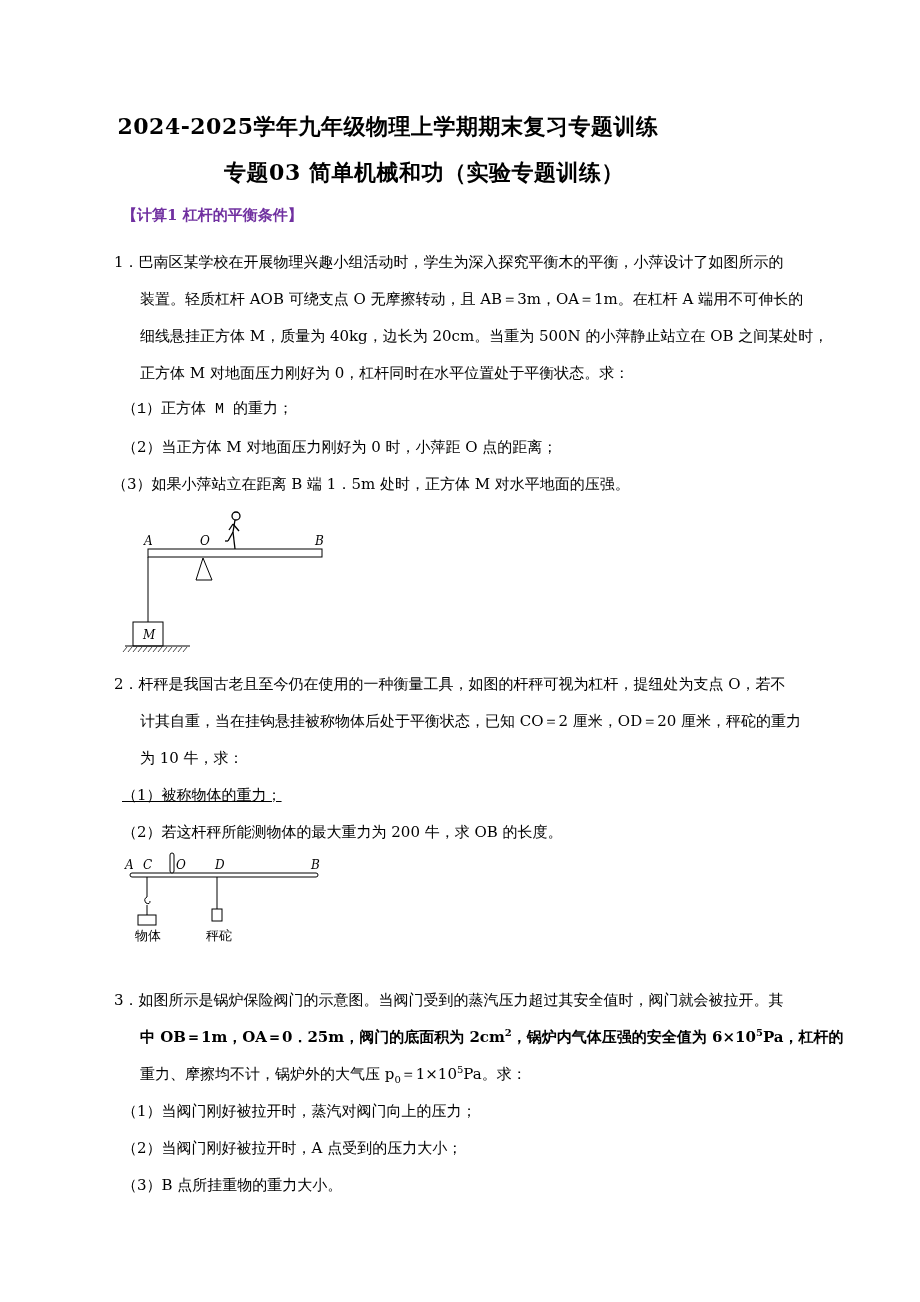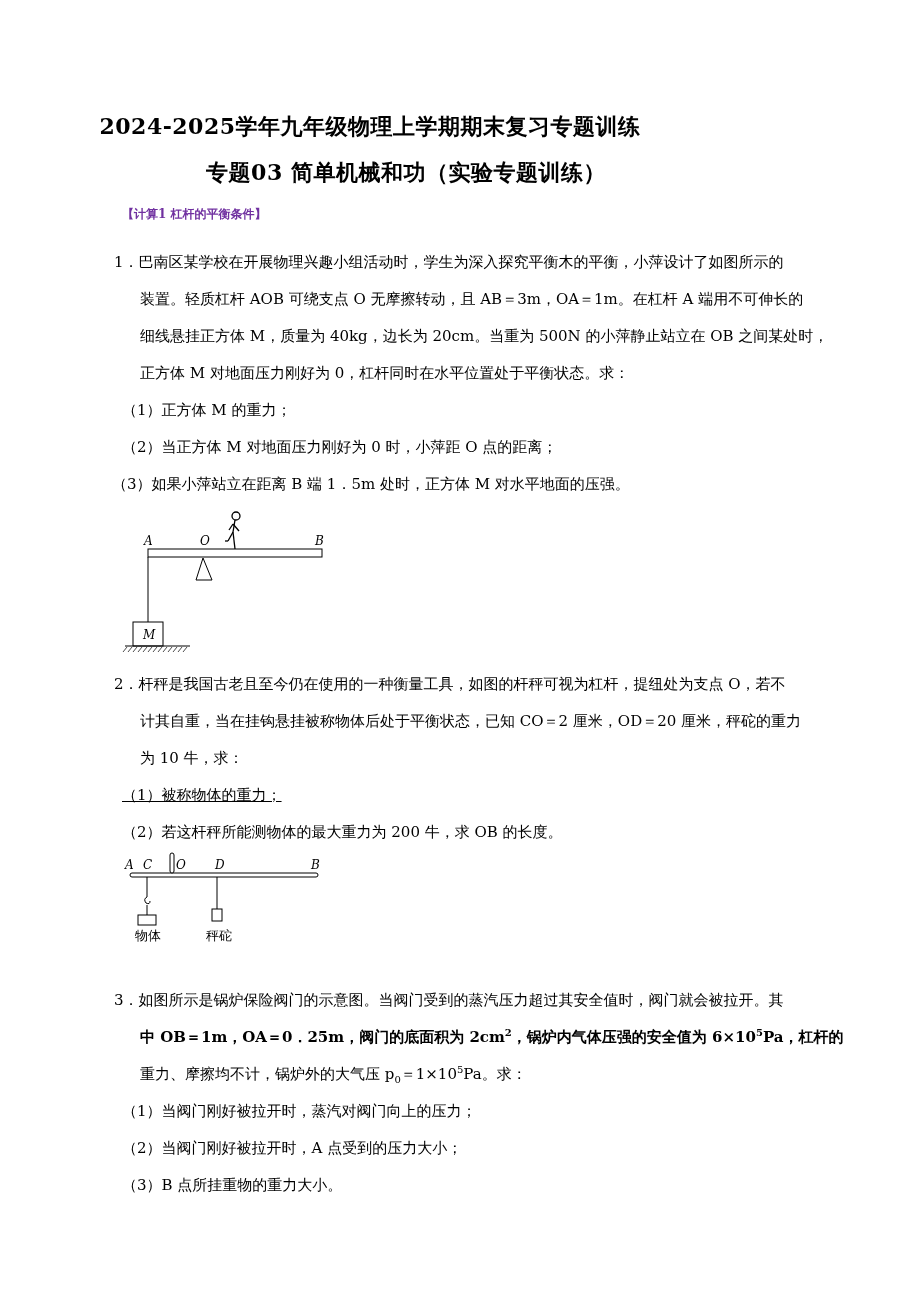"2024-2025学年九年级物理上学期期末复习专题训练" .title { padding-left: none -> 18px }
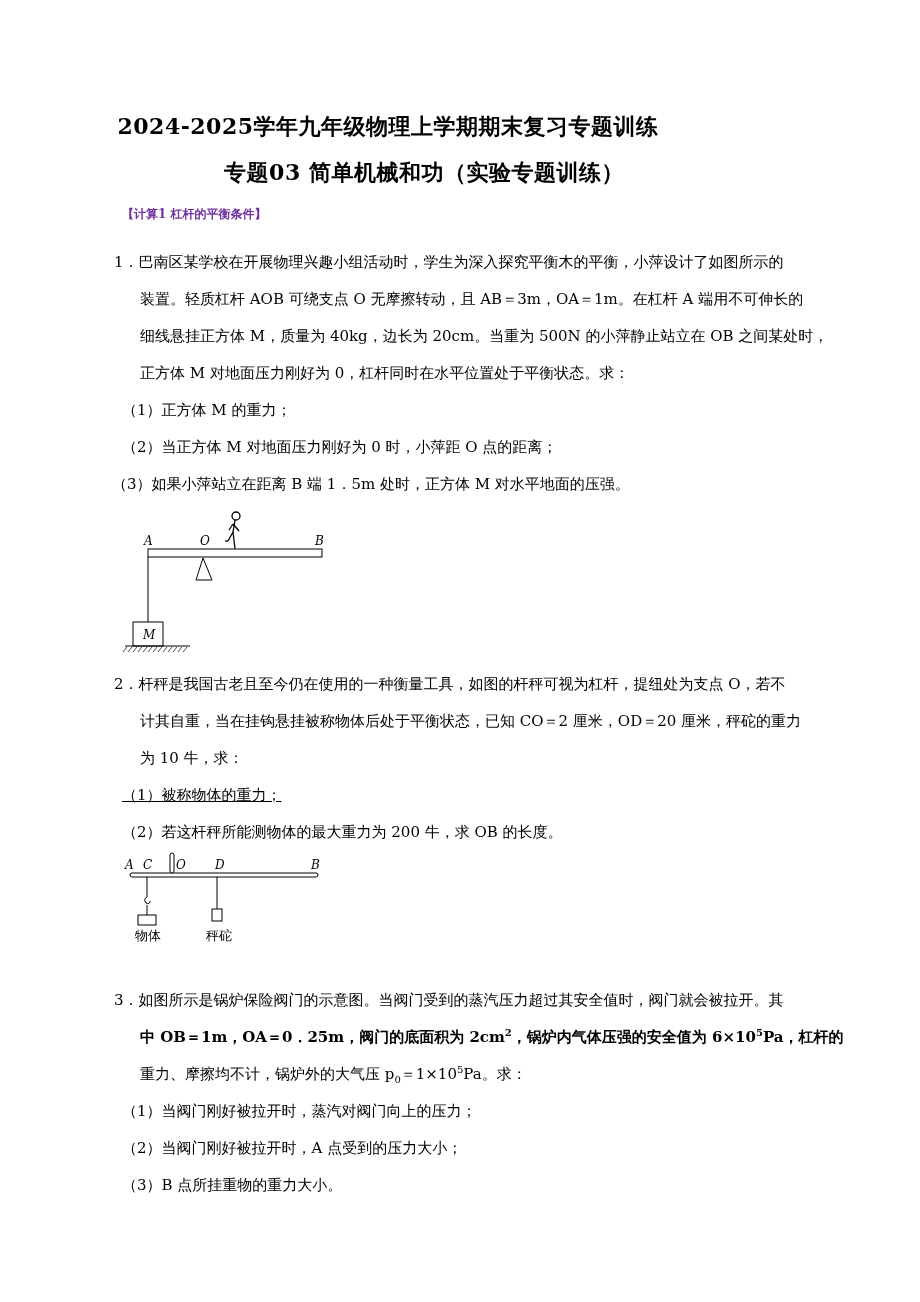"【计算1 杠杆的平衡条件】" .section { font-size: 12px -> 15px }
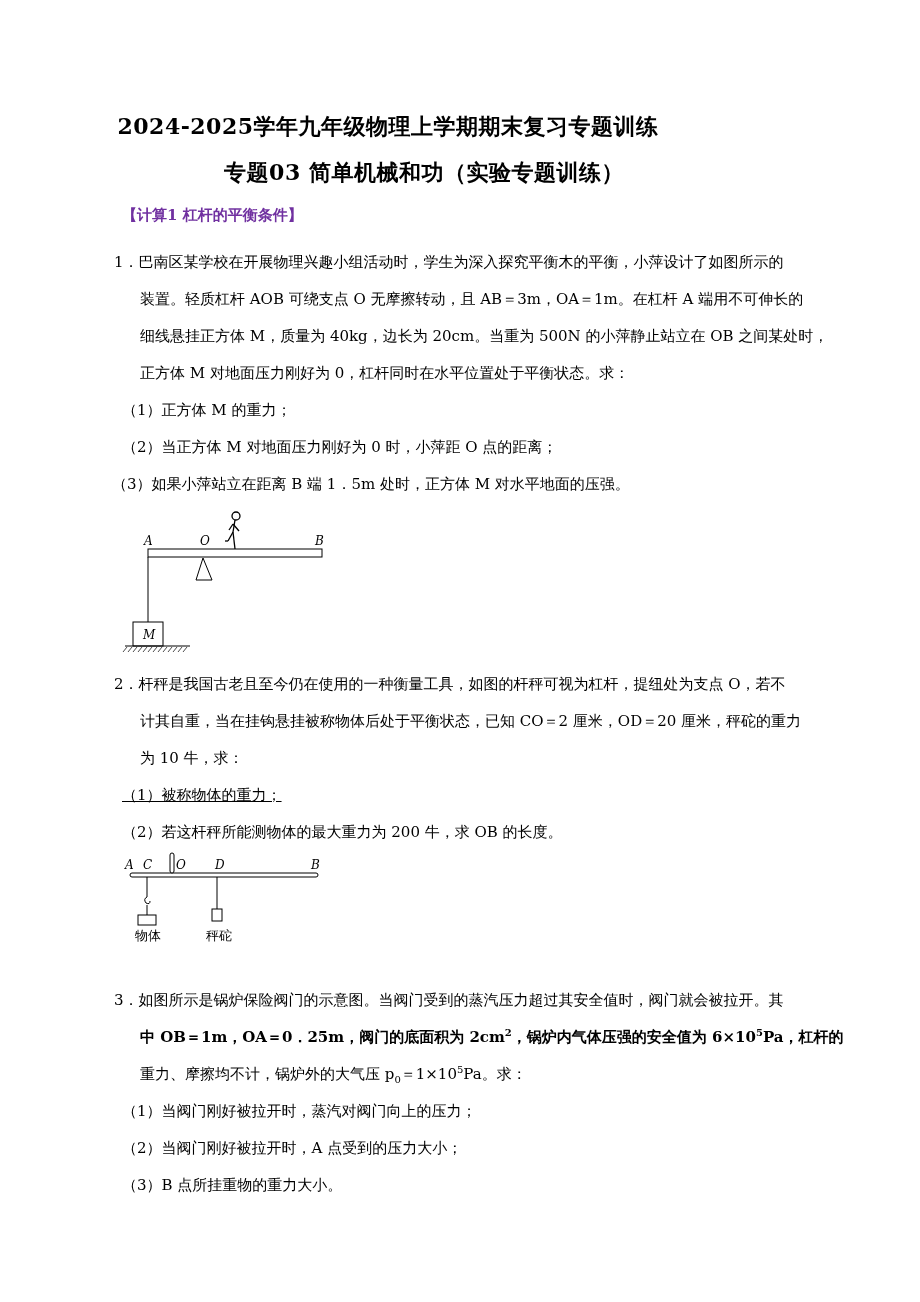"（1）正方体 M 的重力；" div.p { font-family: none -> Liberation Mono, monospace }
